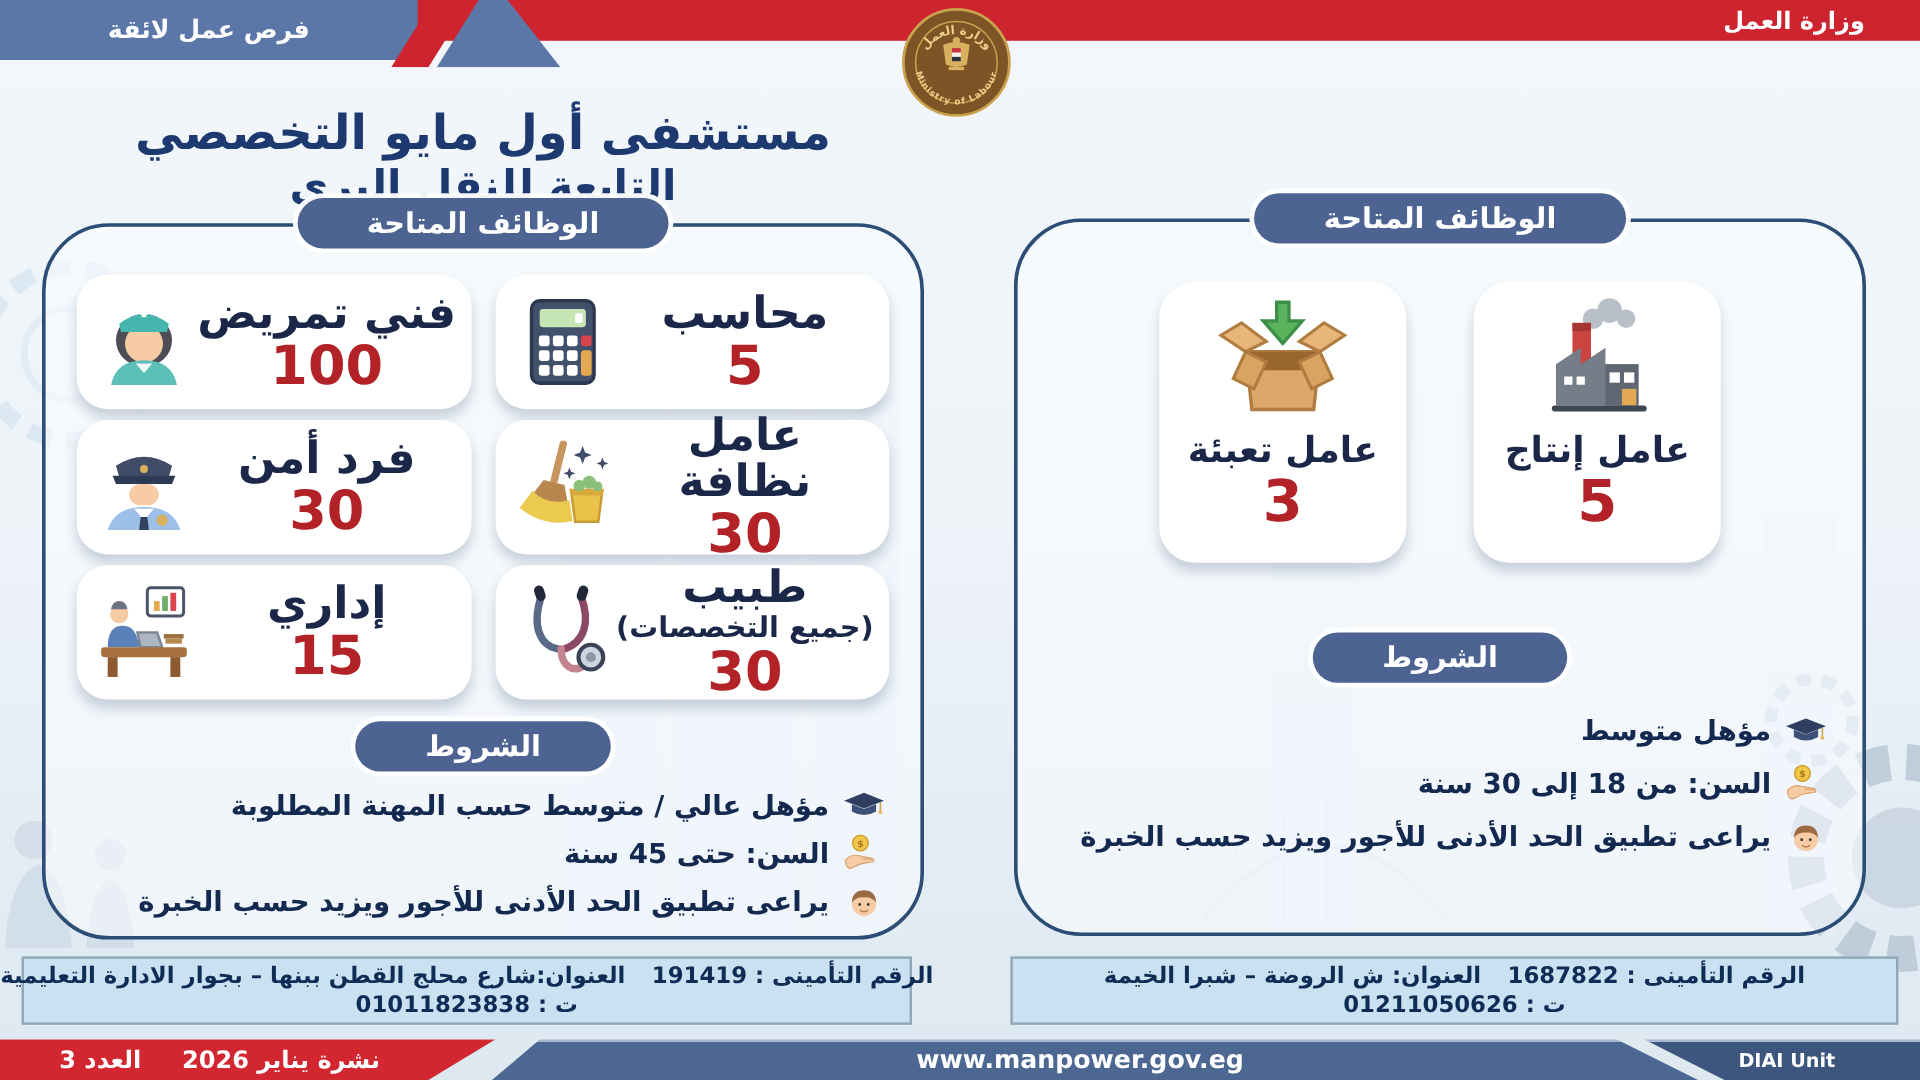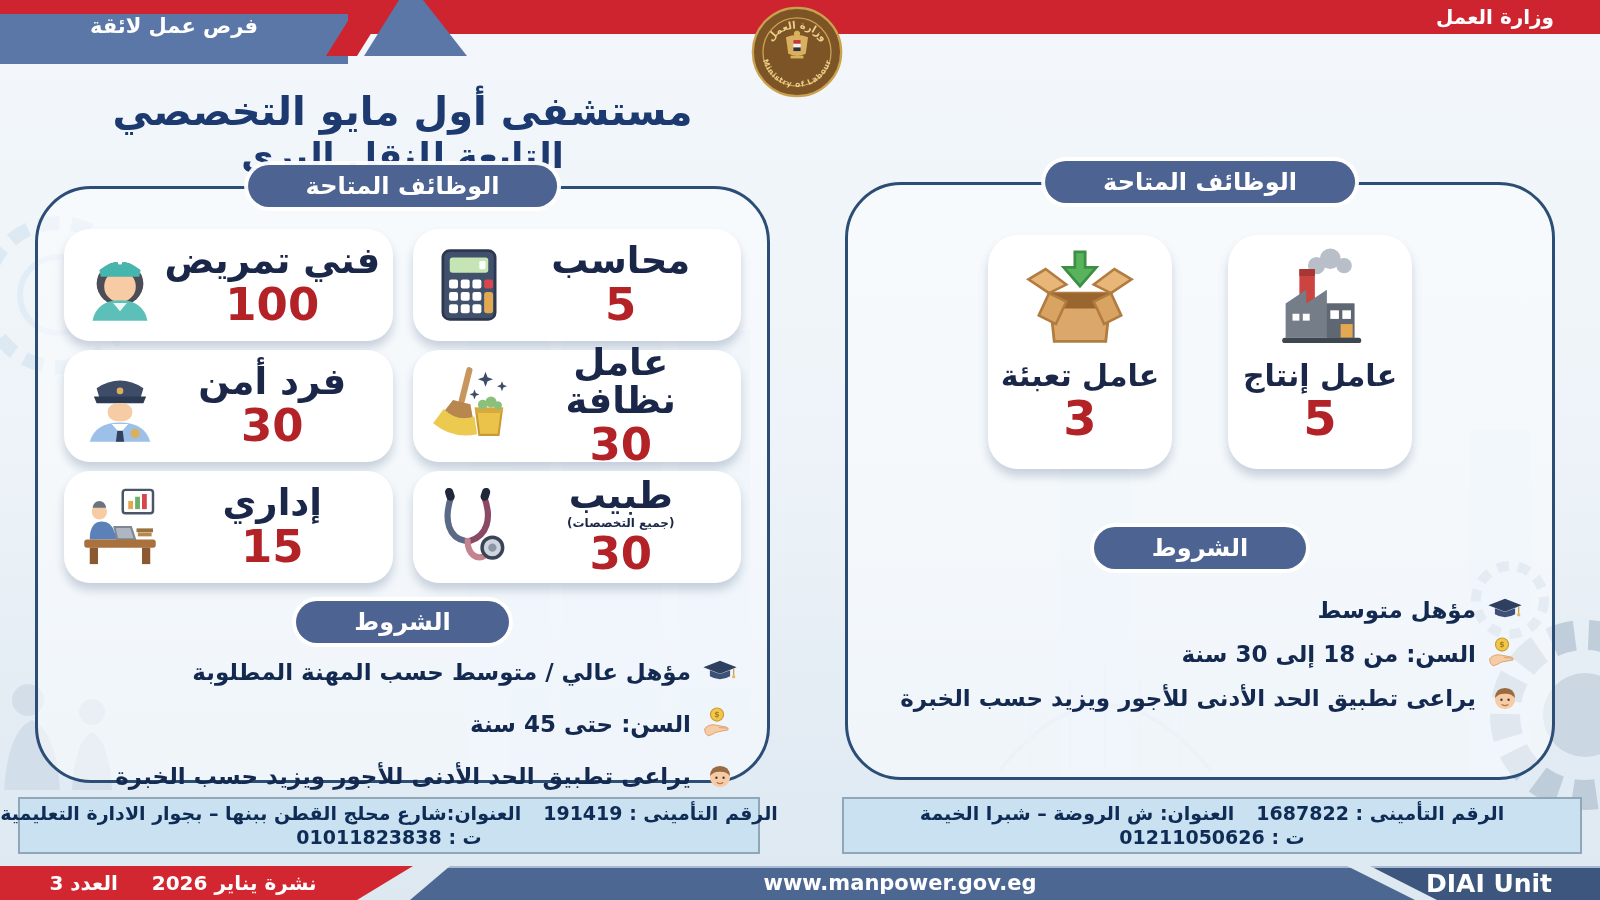"فرص عمل لائقة" .top-blue { align-items: flex-start -> center; top: 14px -> 0 }
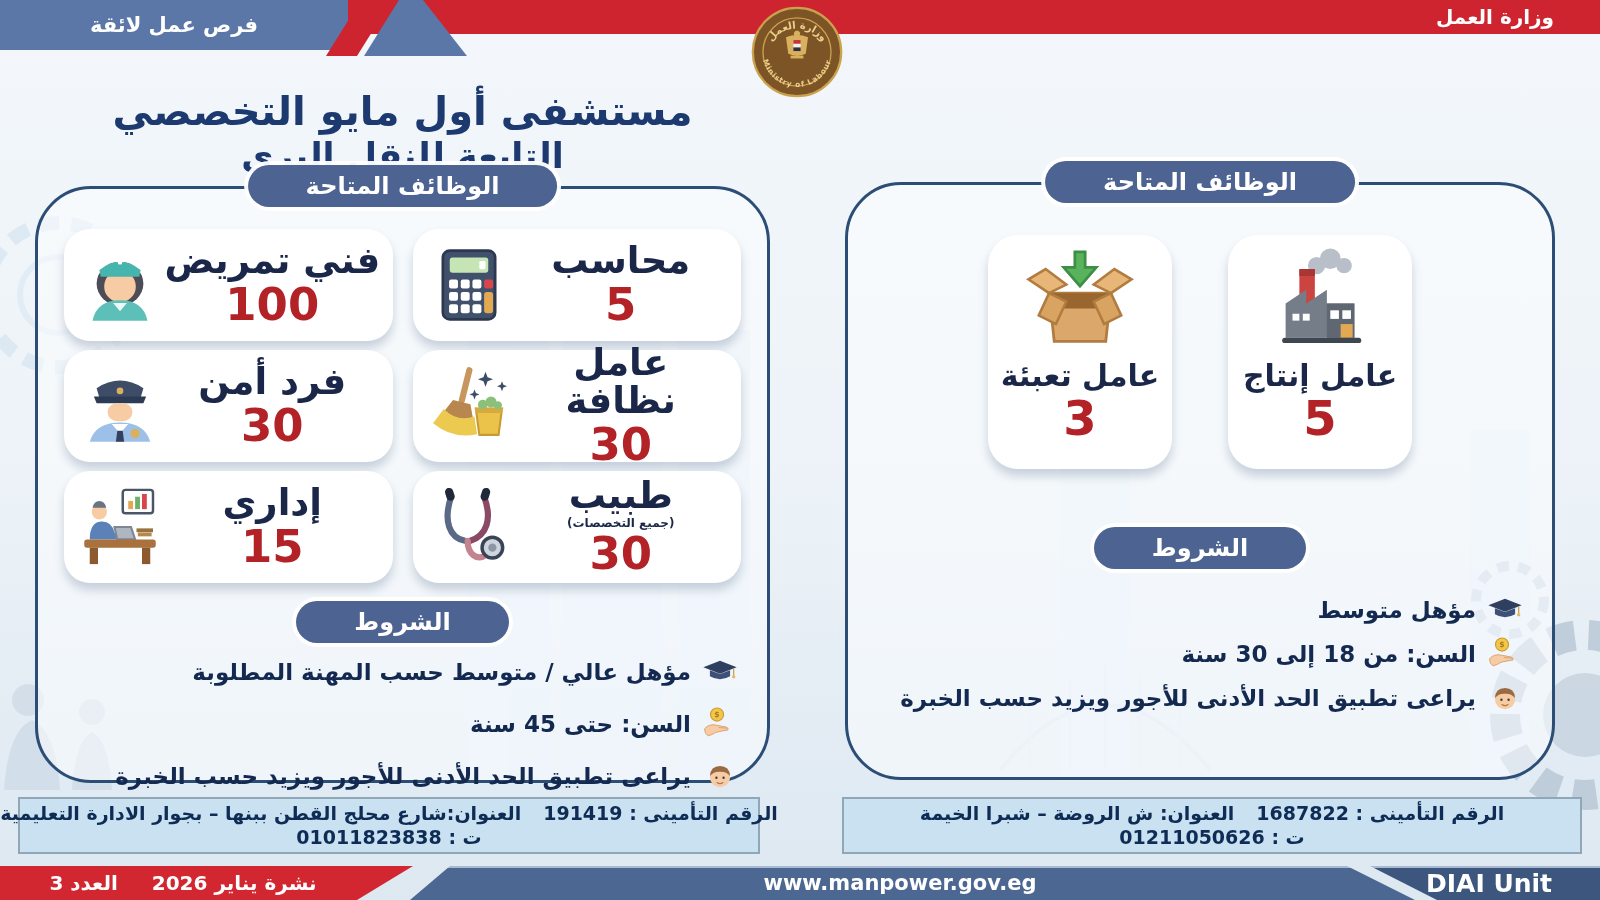"عامل تعبئة" .job-card--col { width: 184px -> 206px }
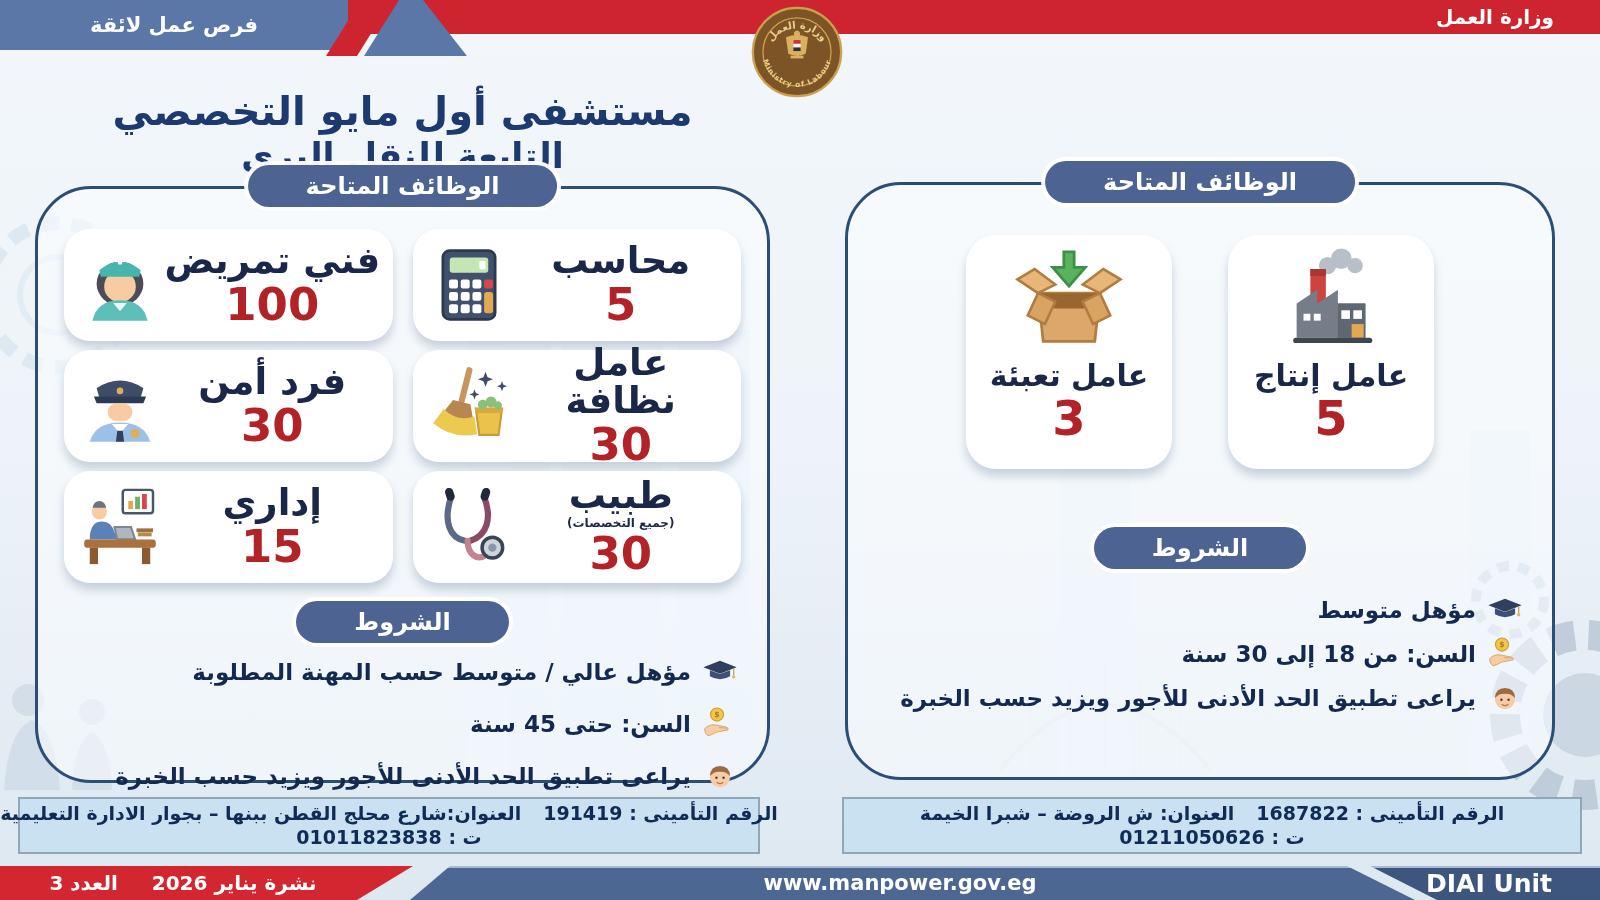"(جميع التخصصات)" .job-sub { font-size: 12px -> 24px }
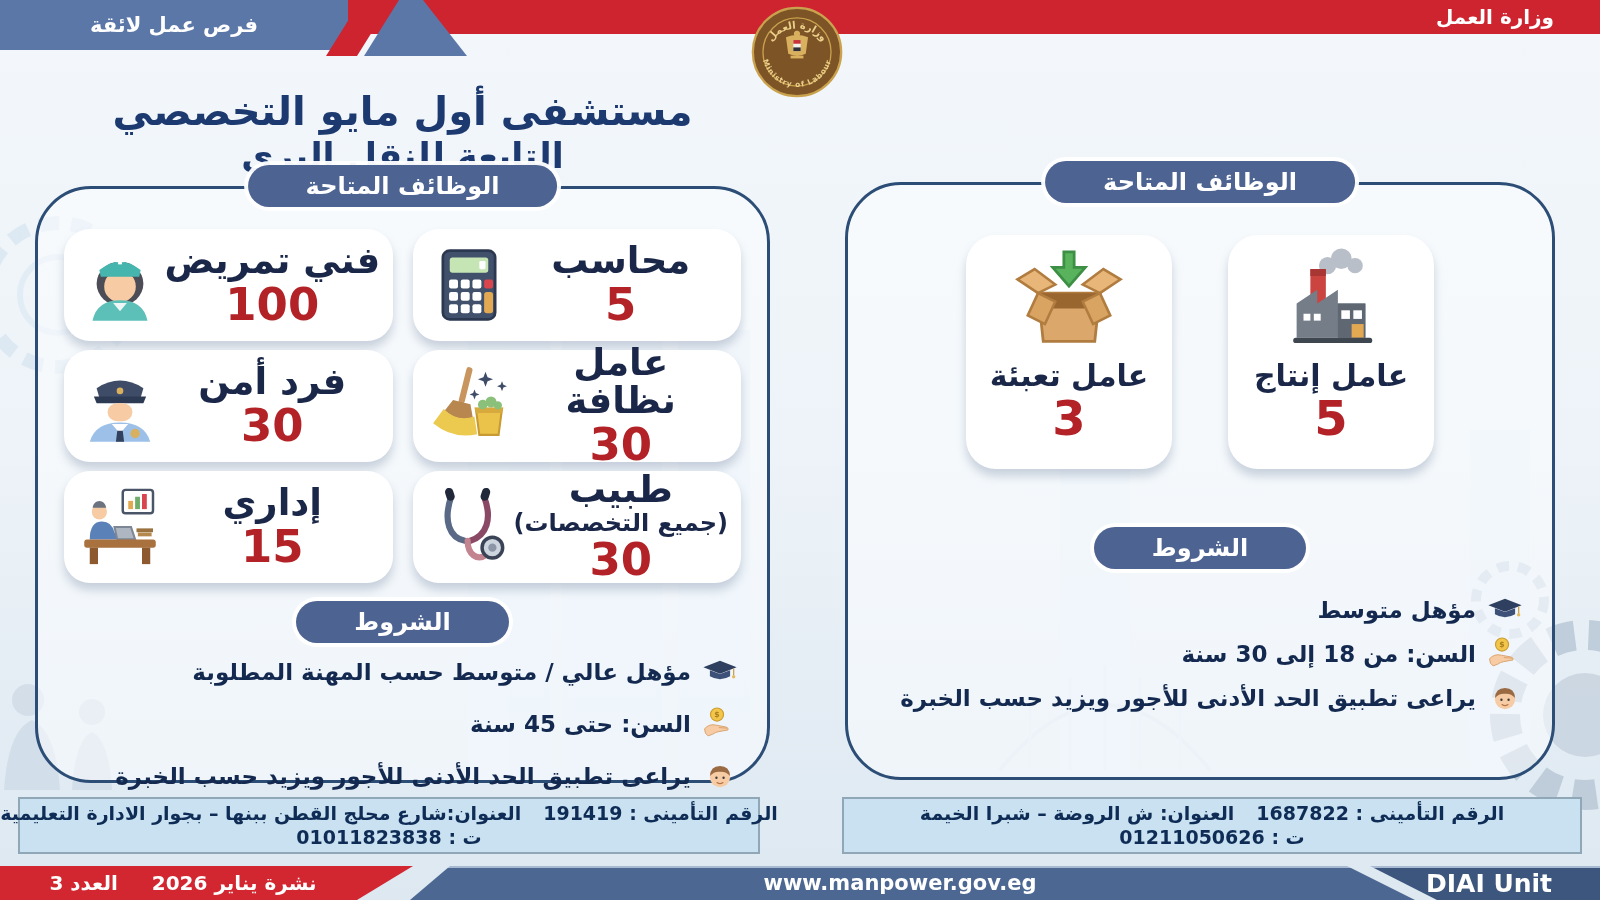"مؤهل عالي / متوسط حسب" .conds { gap: 14px -> 2px }
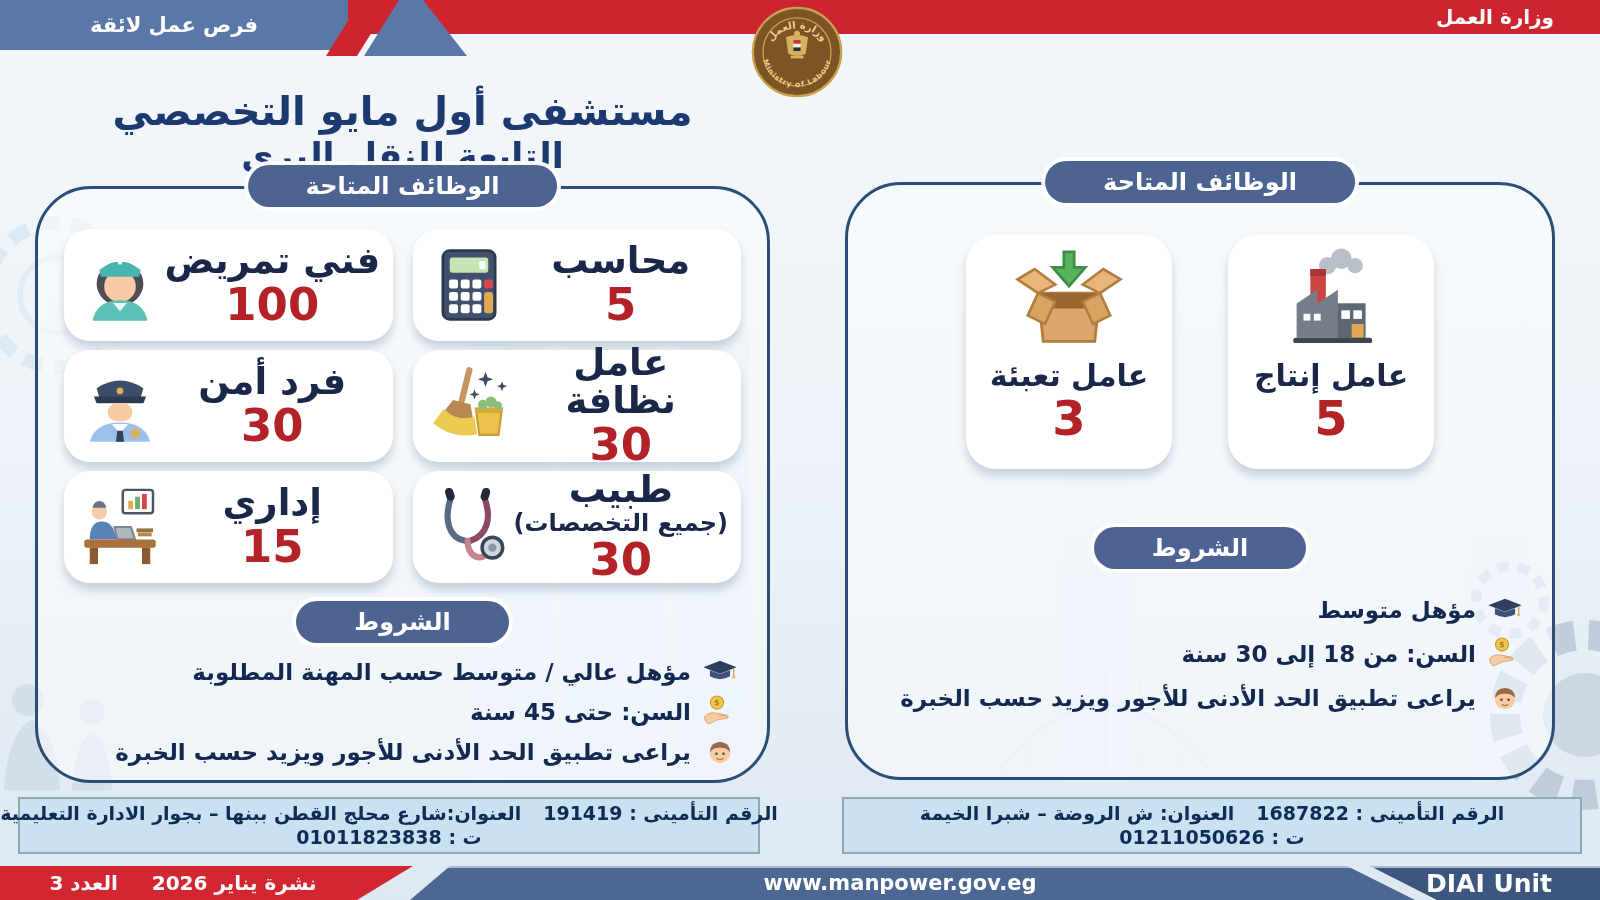"DIAI Unit" .bb-right-text { font-size: 25px -> 16px }
